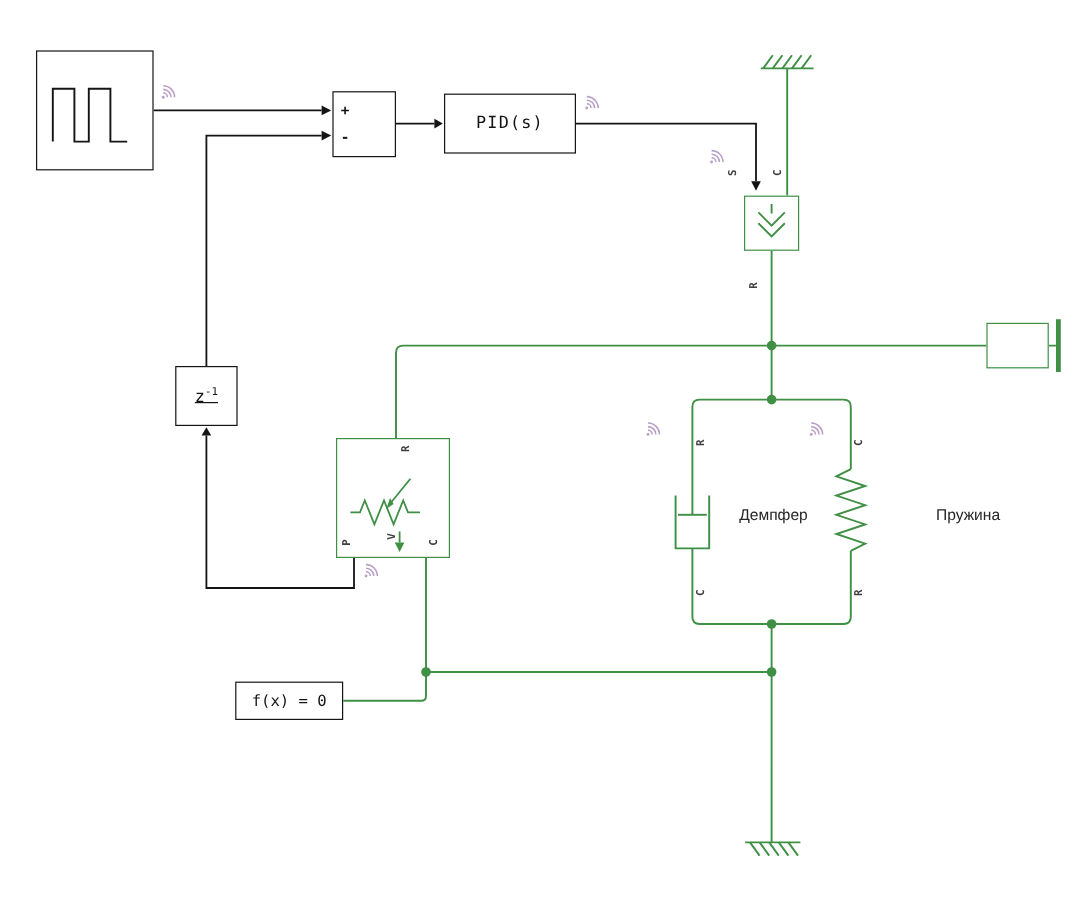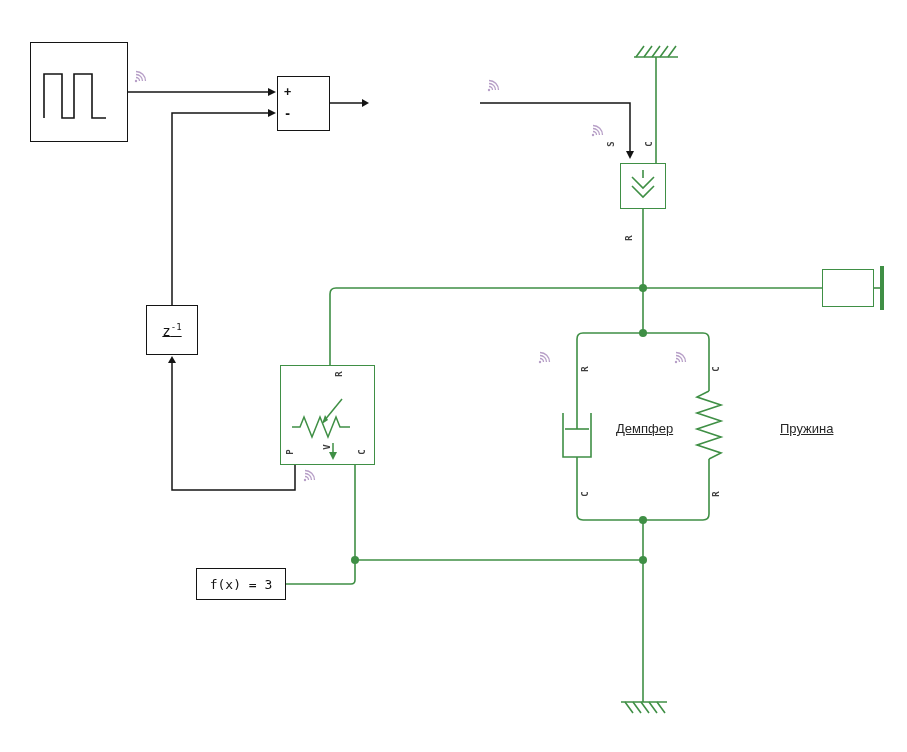"PID(s)" div.block { html: none -> <div> <span>PID(s)</span> </div> }
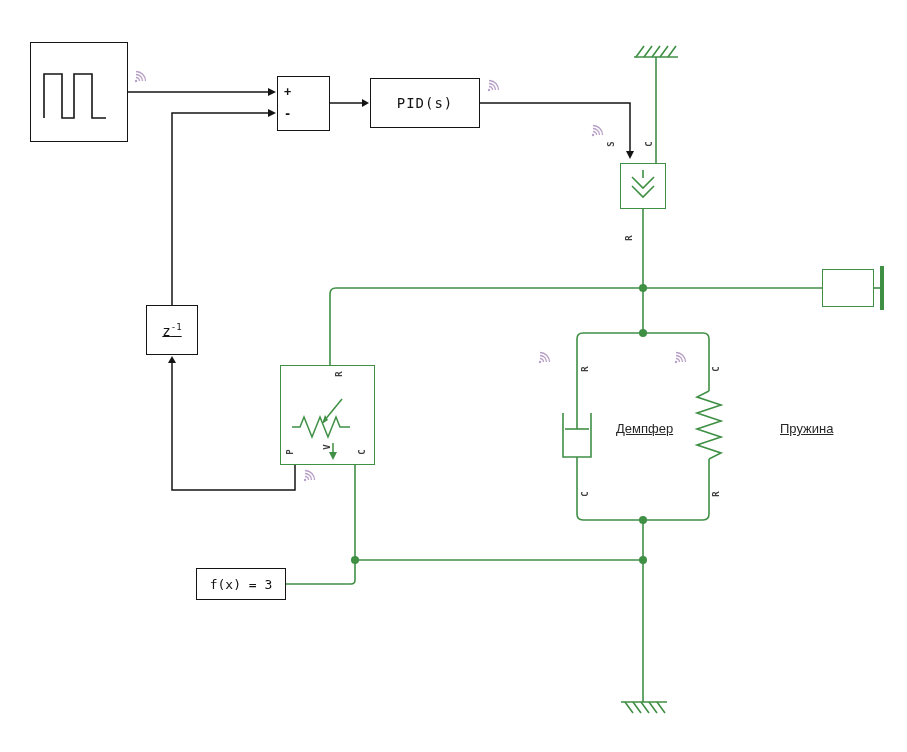"Демпфер" .caption { text-decoration: underline -> none }
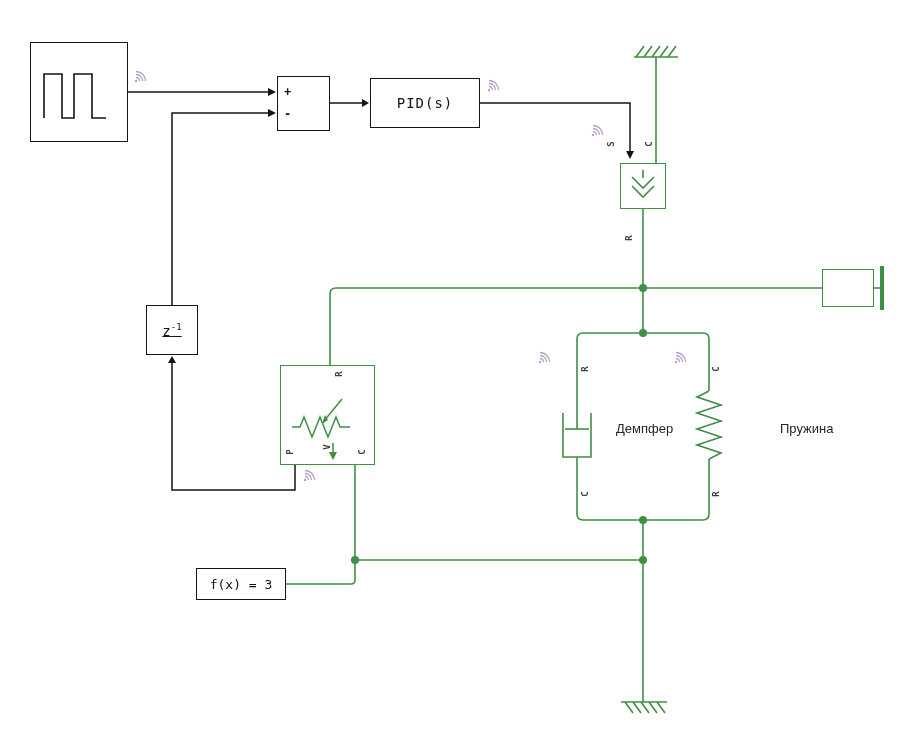"f(x) = 3" span.fxlabel { text: 3 -> 0 }
